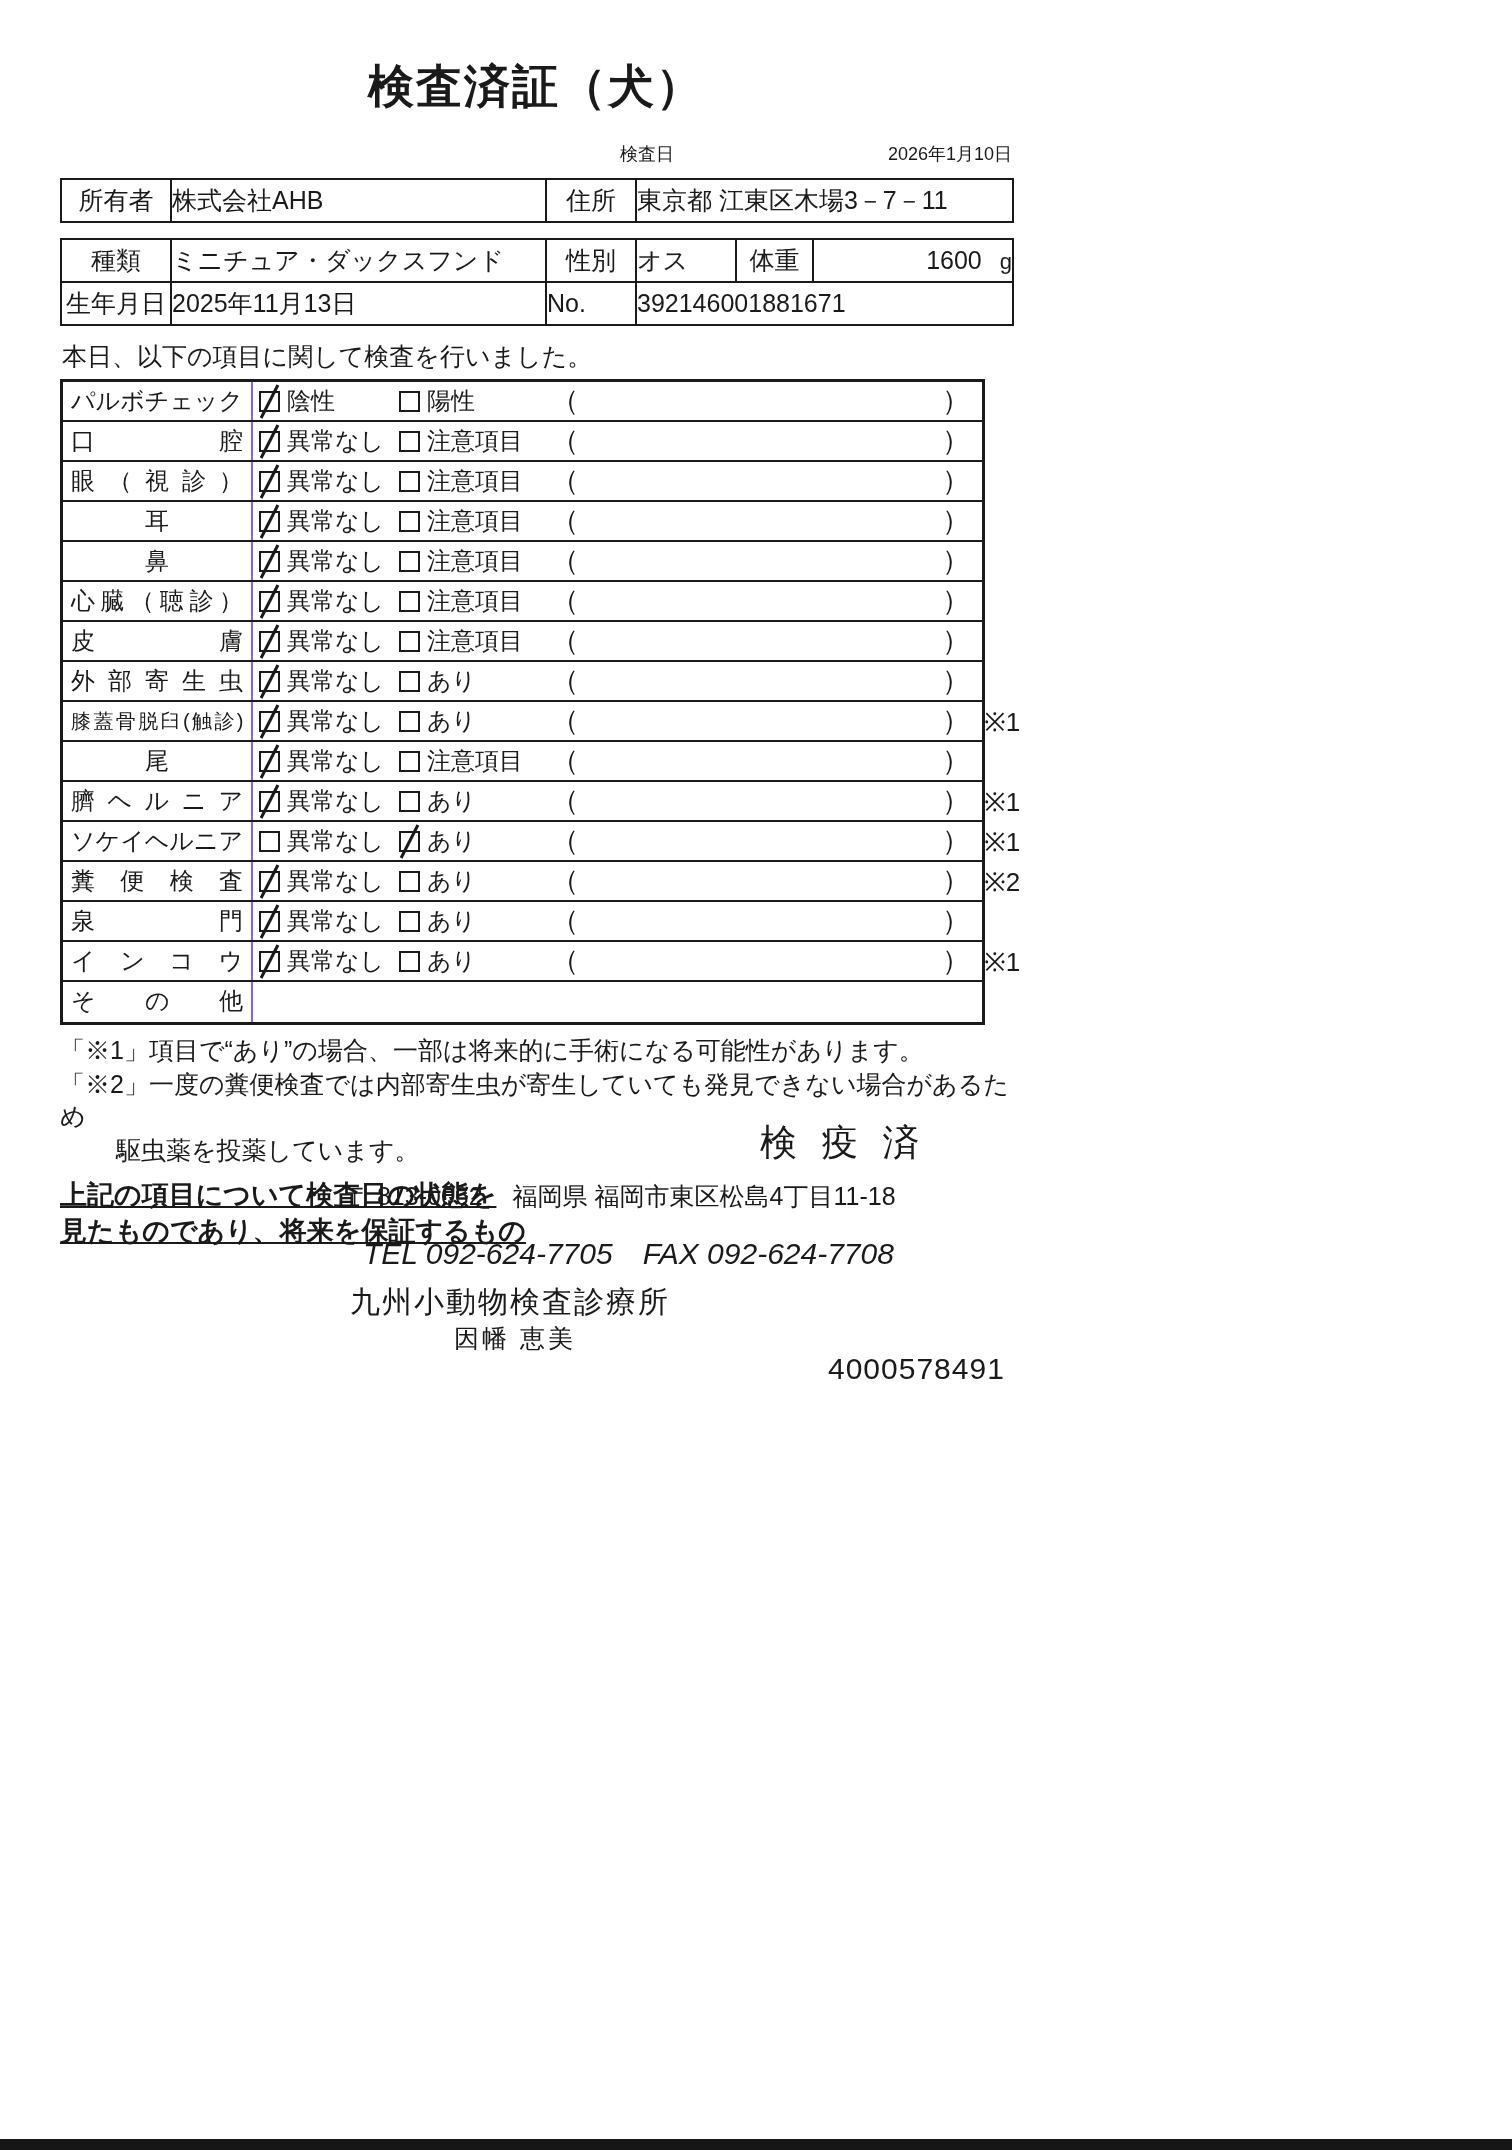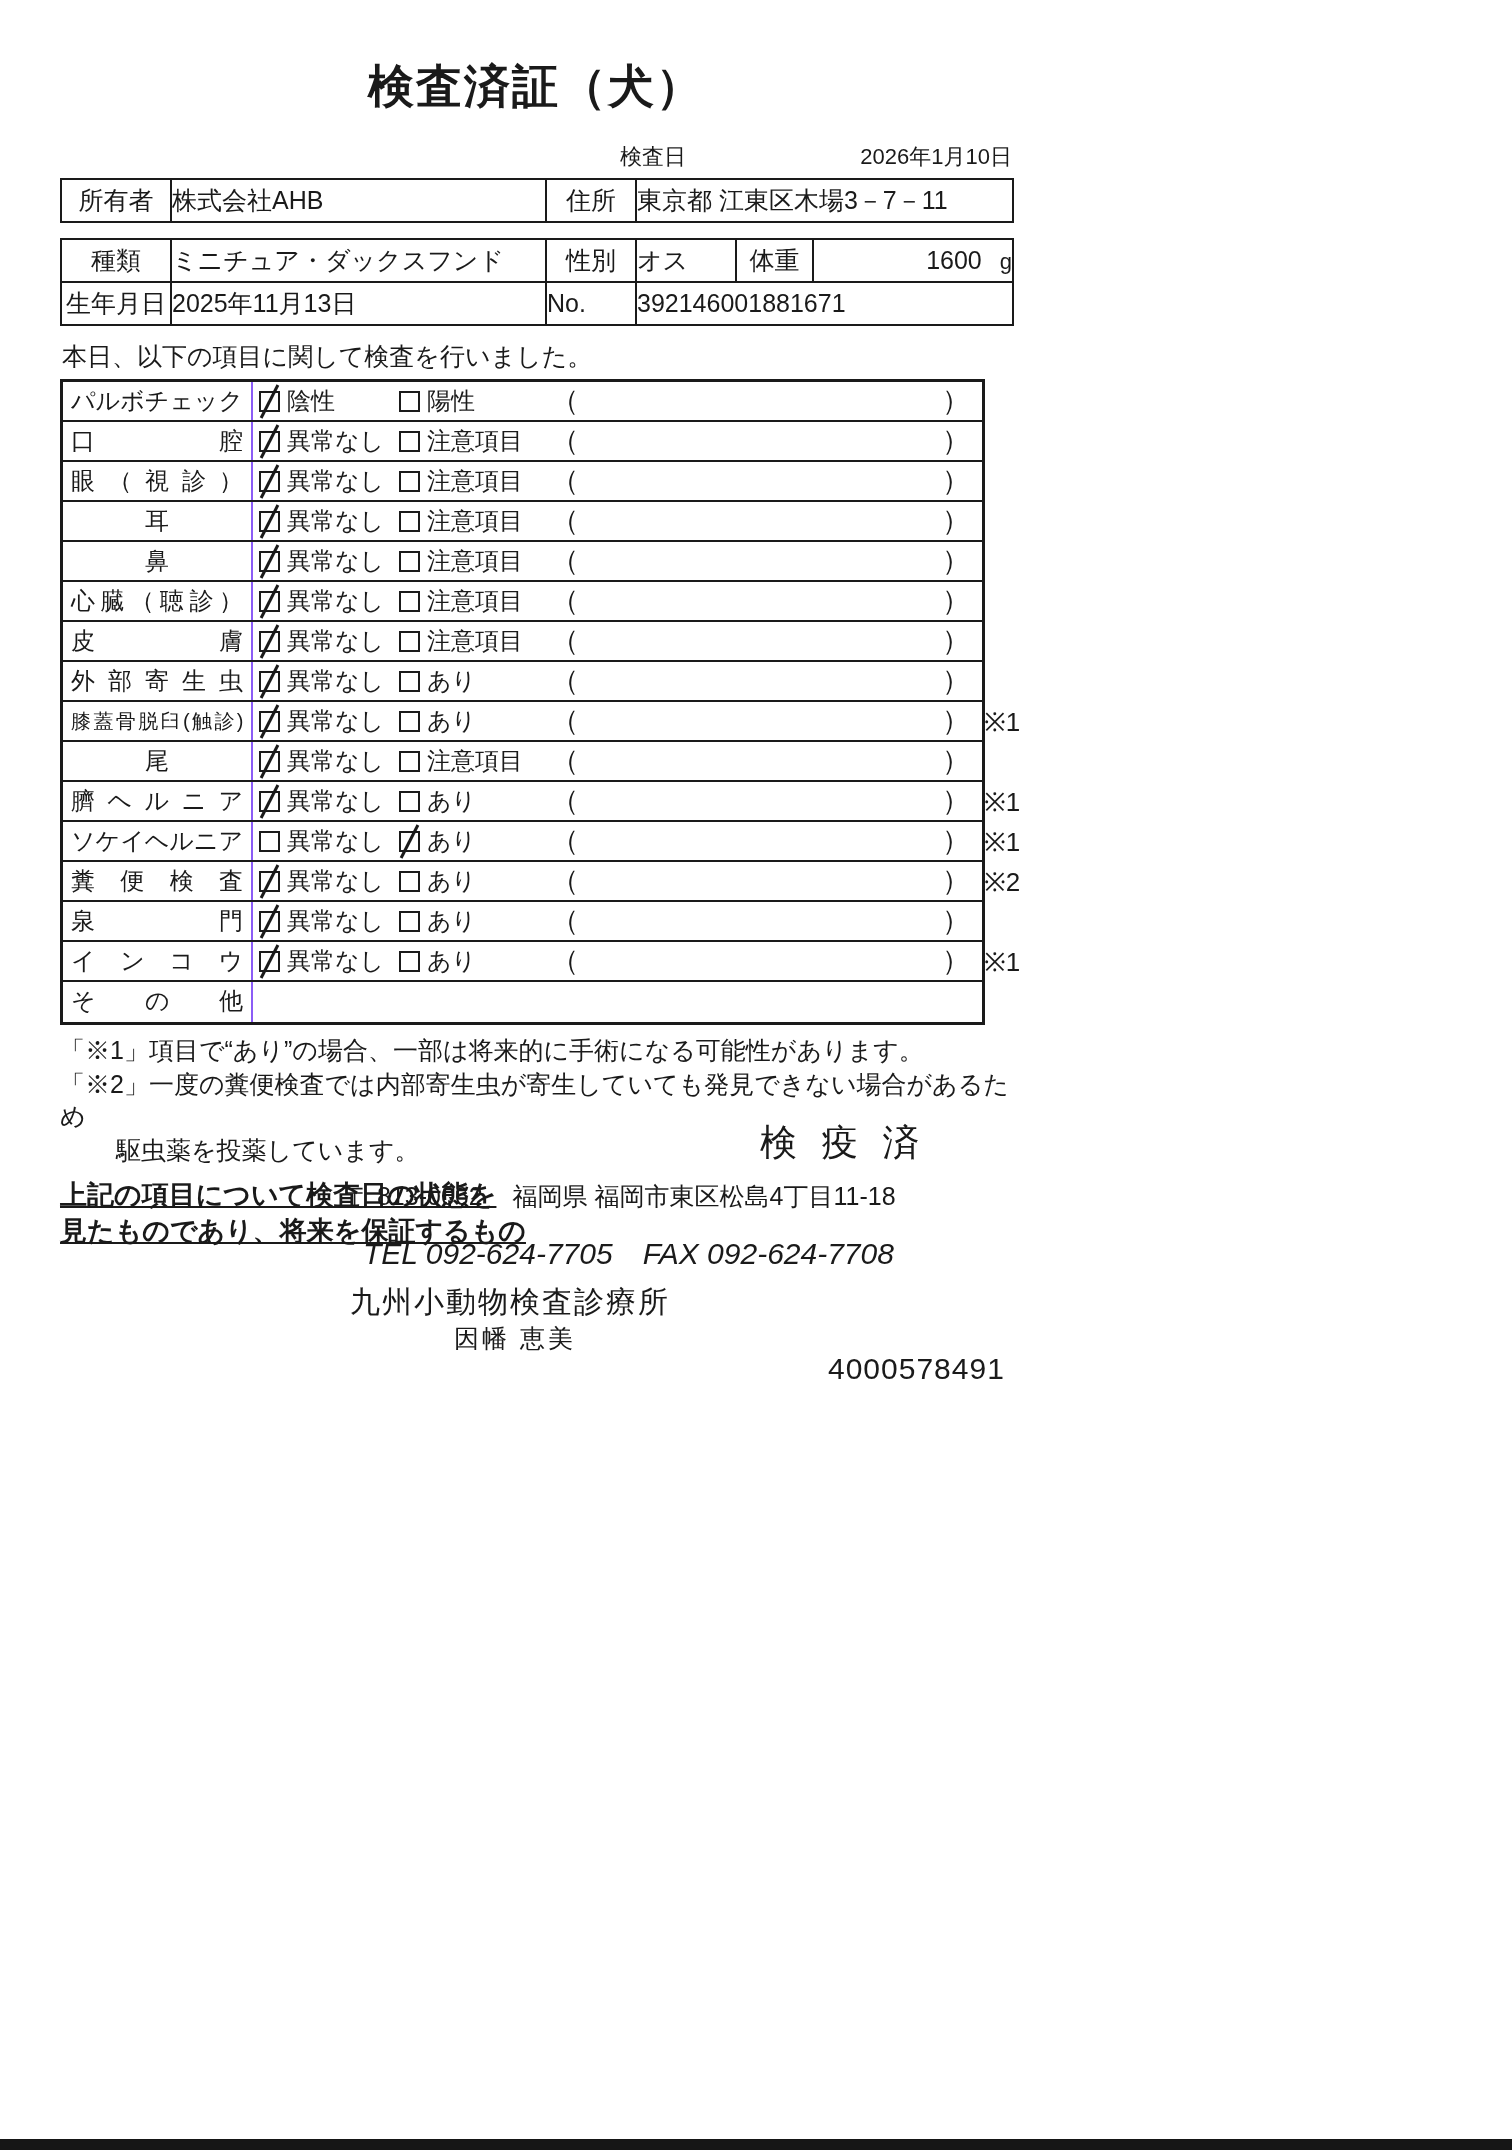"検査日" .date-row { font-size: 22px -> 18px }
